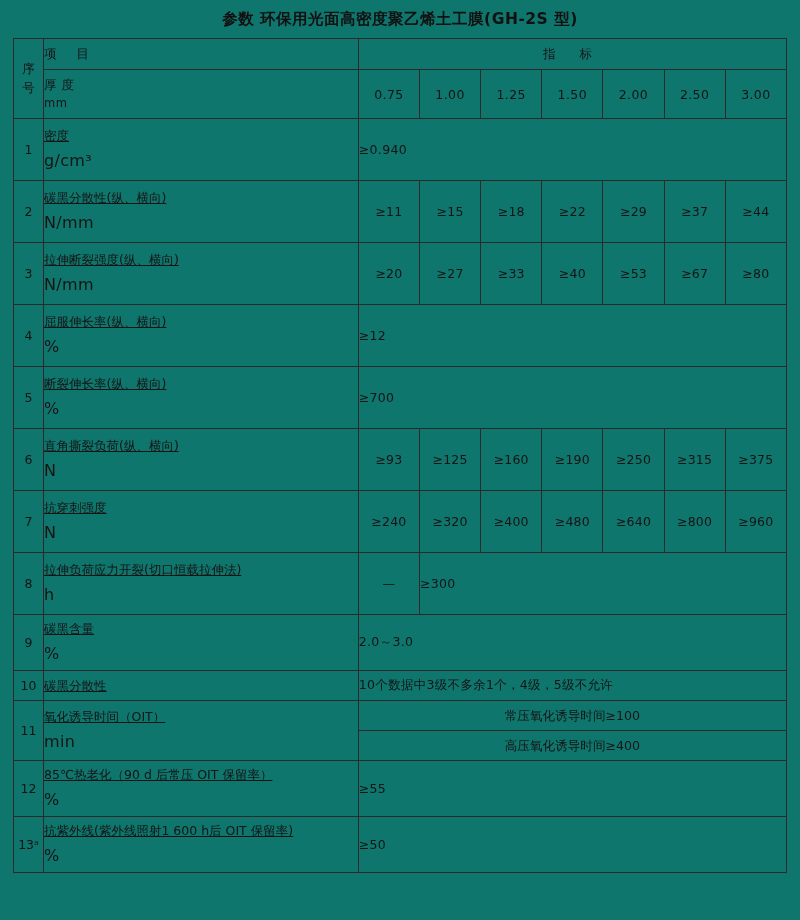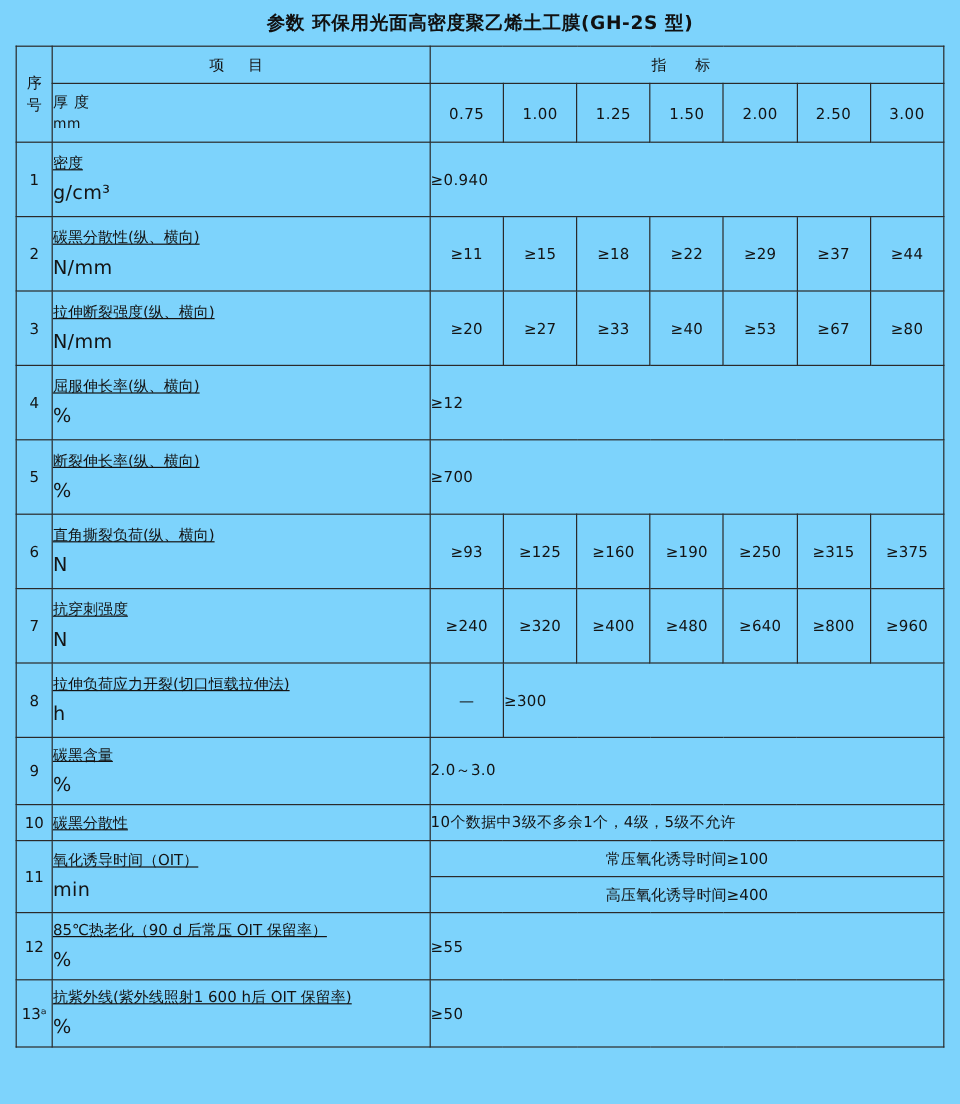"参数 环保用光面高密度聚乙烯土工膜(GH-2S 型)" .page { background: #7dd3fc -> #0f766e }
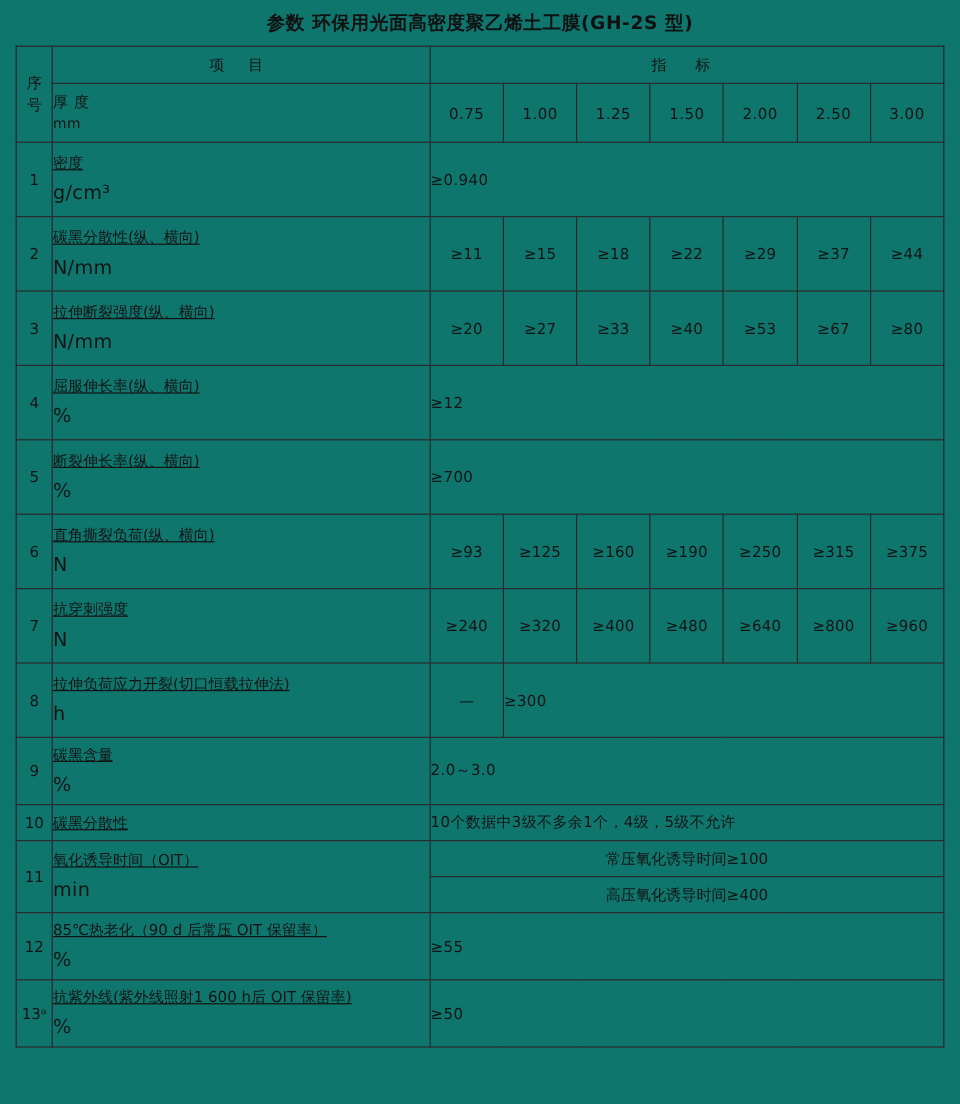"项 目" .hdr-item { text-align: center -> left }
